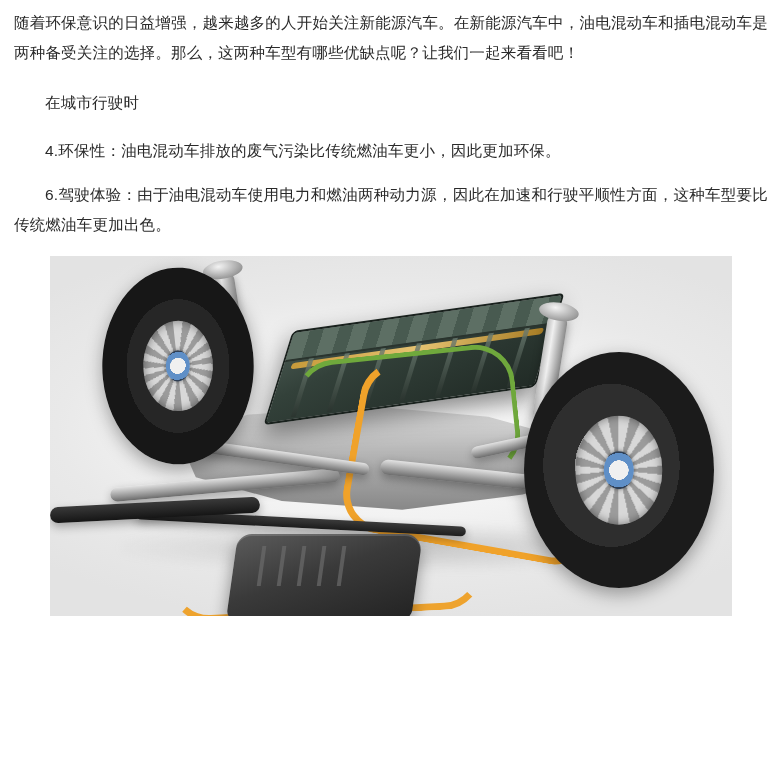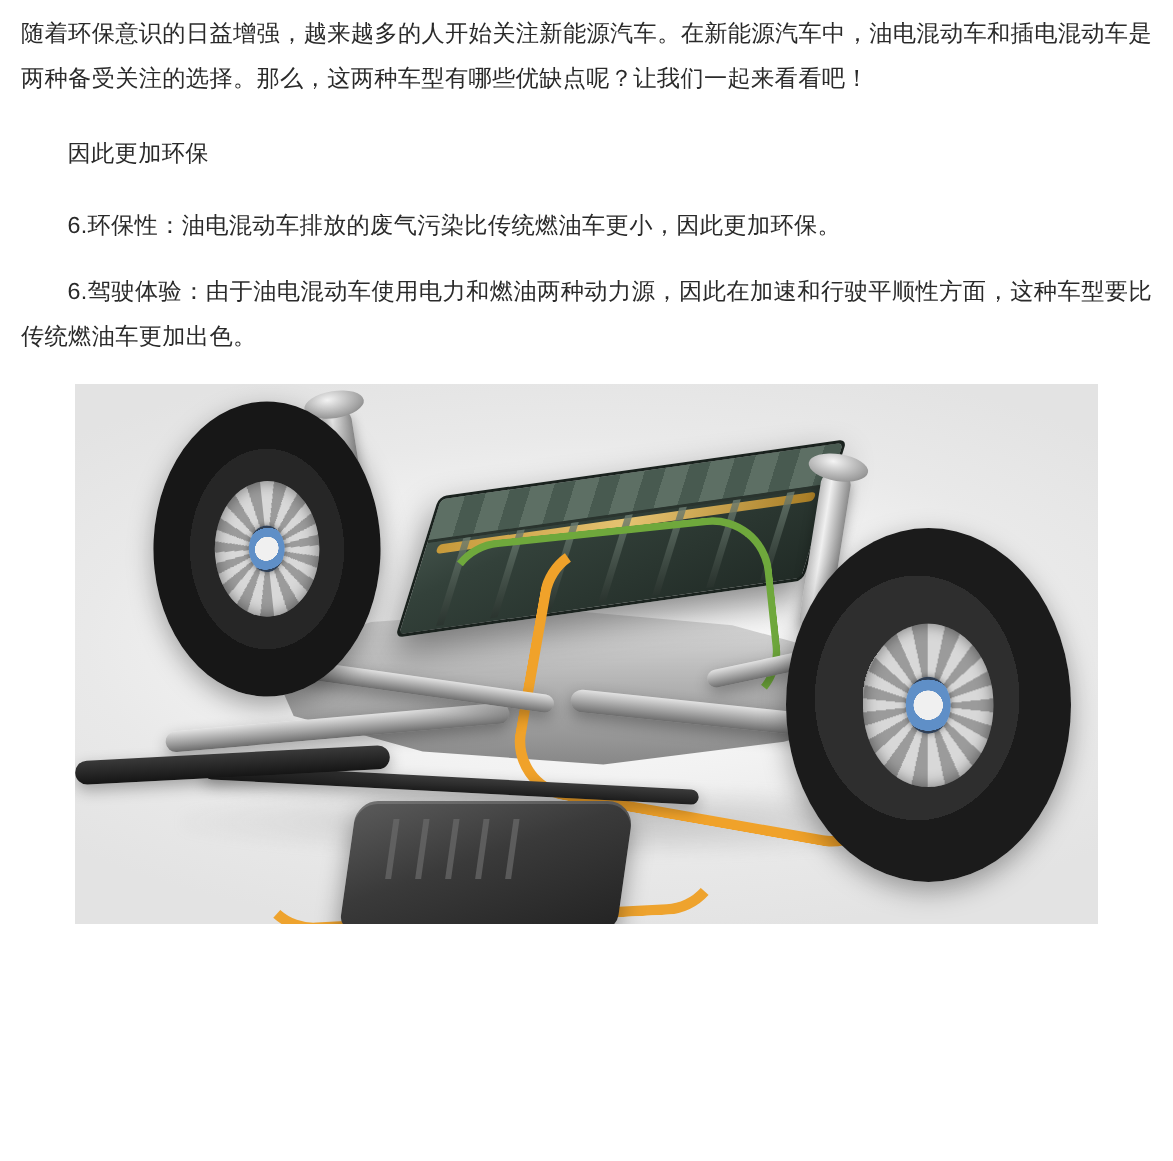"因此更加环保" p.para { text: 因此更加环保 -> 在城市行驶时 }
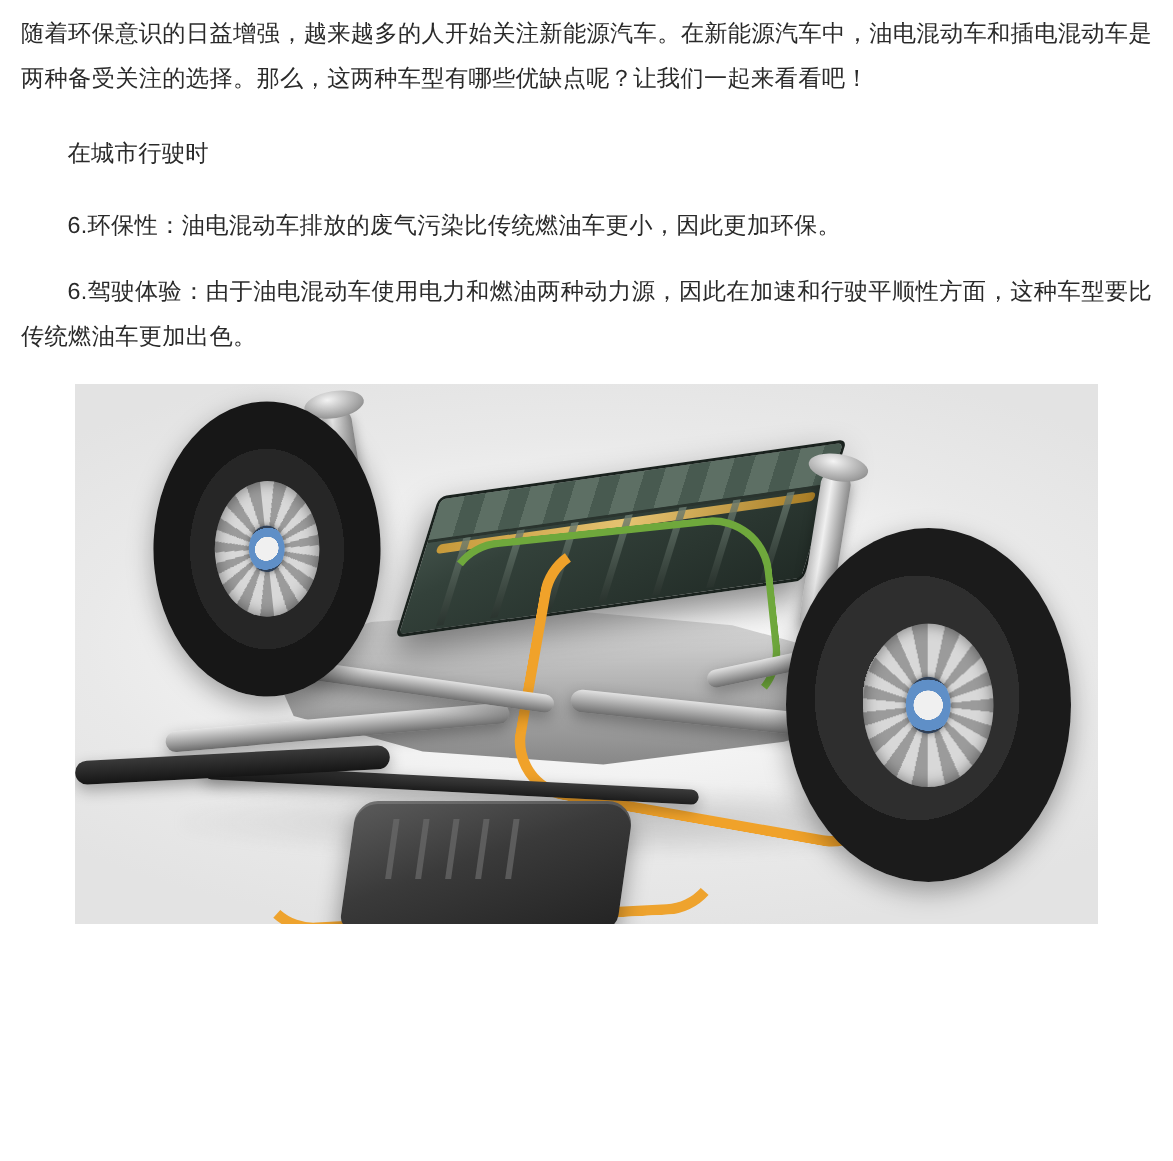"6.环保性：油电混动车排放的废气污染比传统燃油车更小，因此更加环保。" p.para { text: 6 -> 4 }
